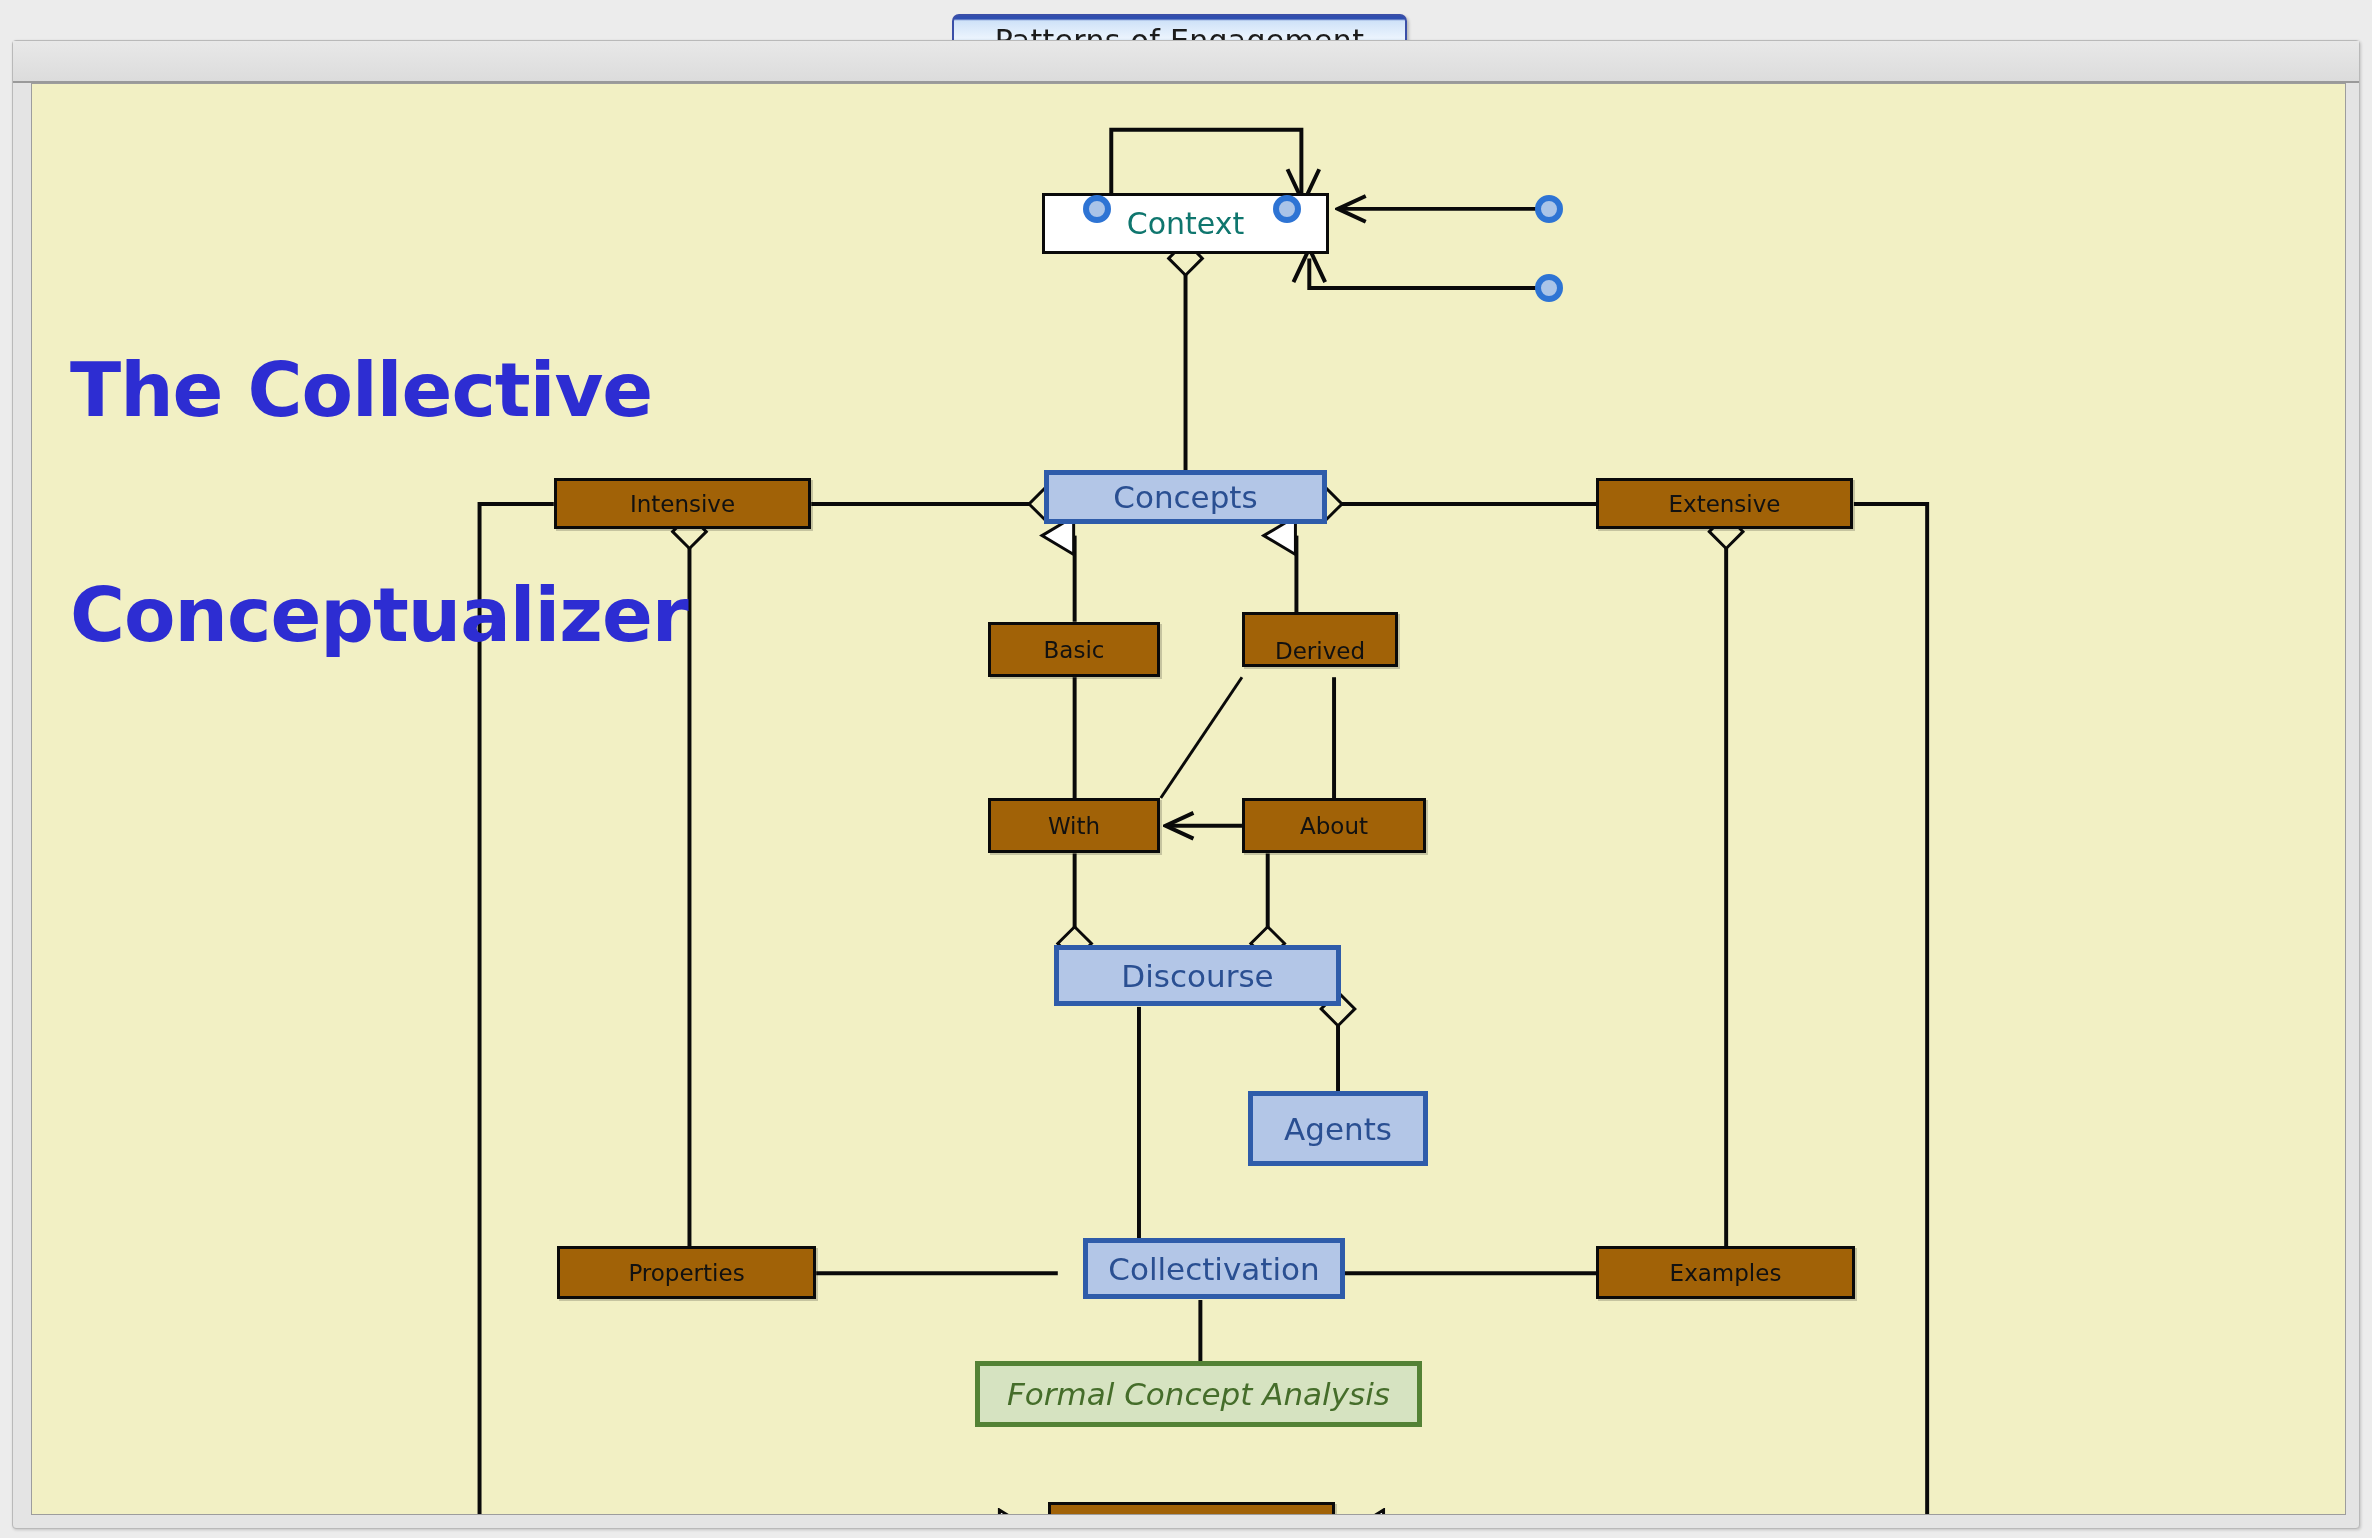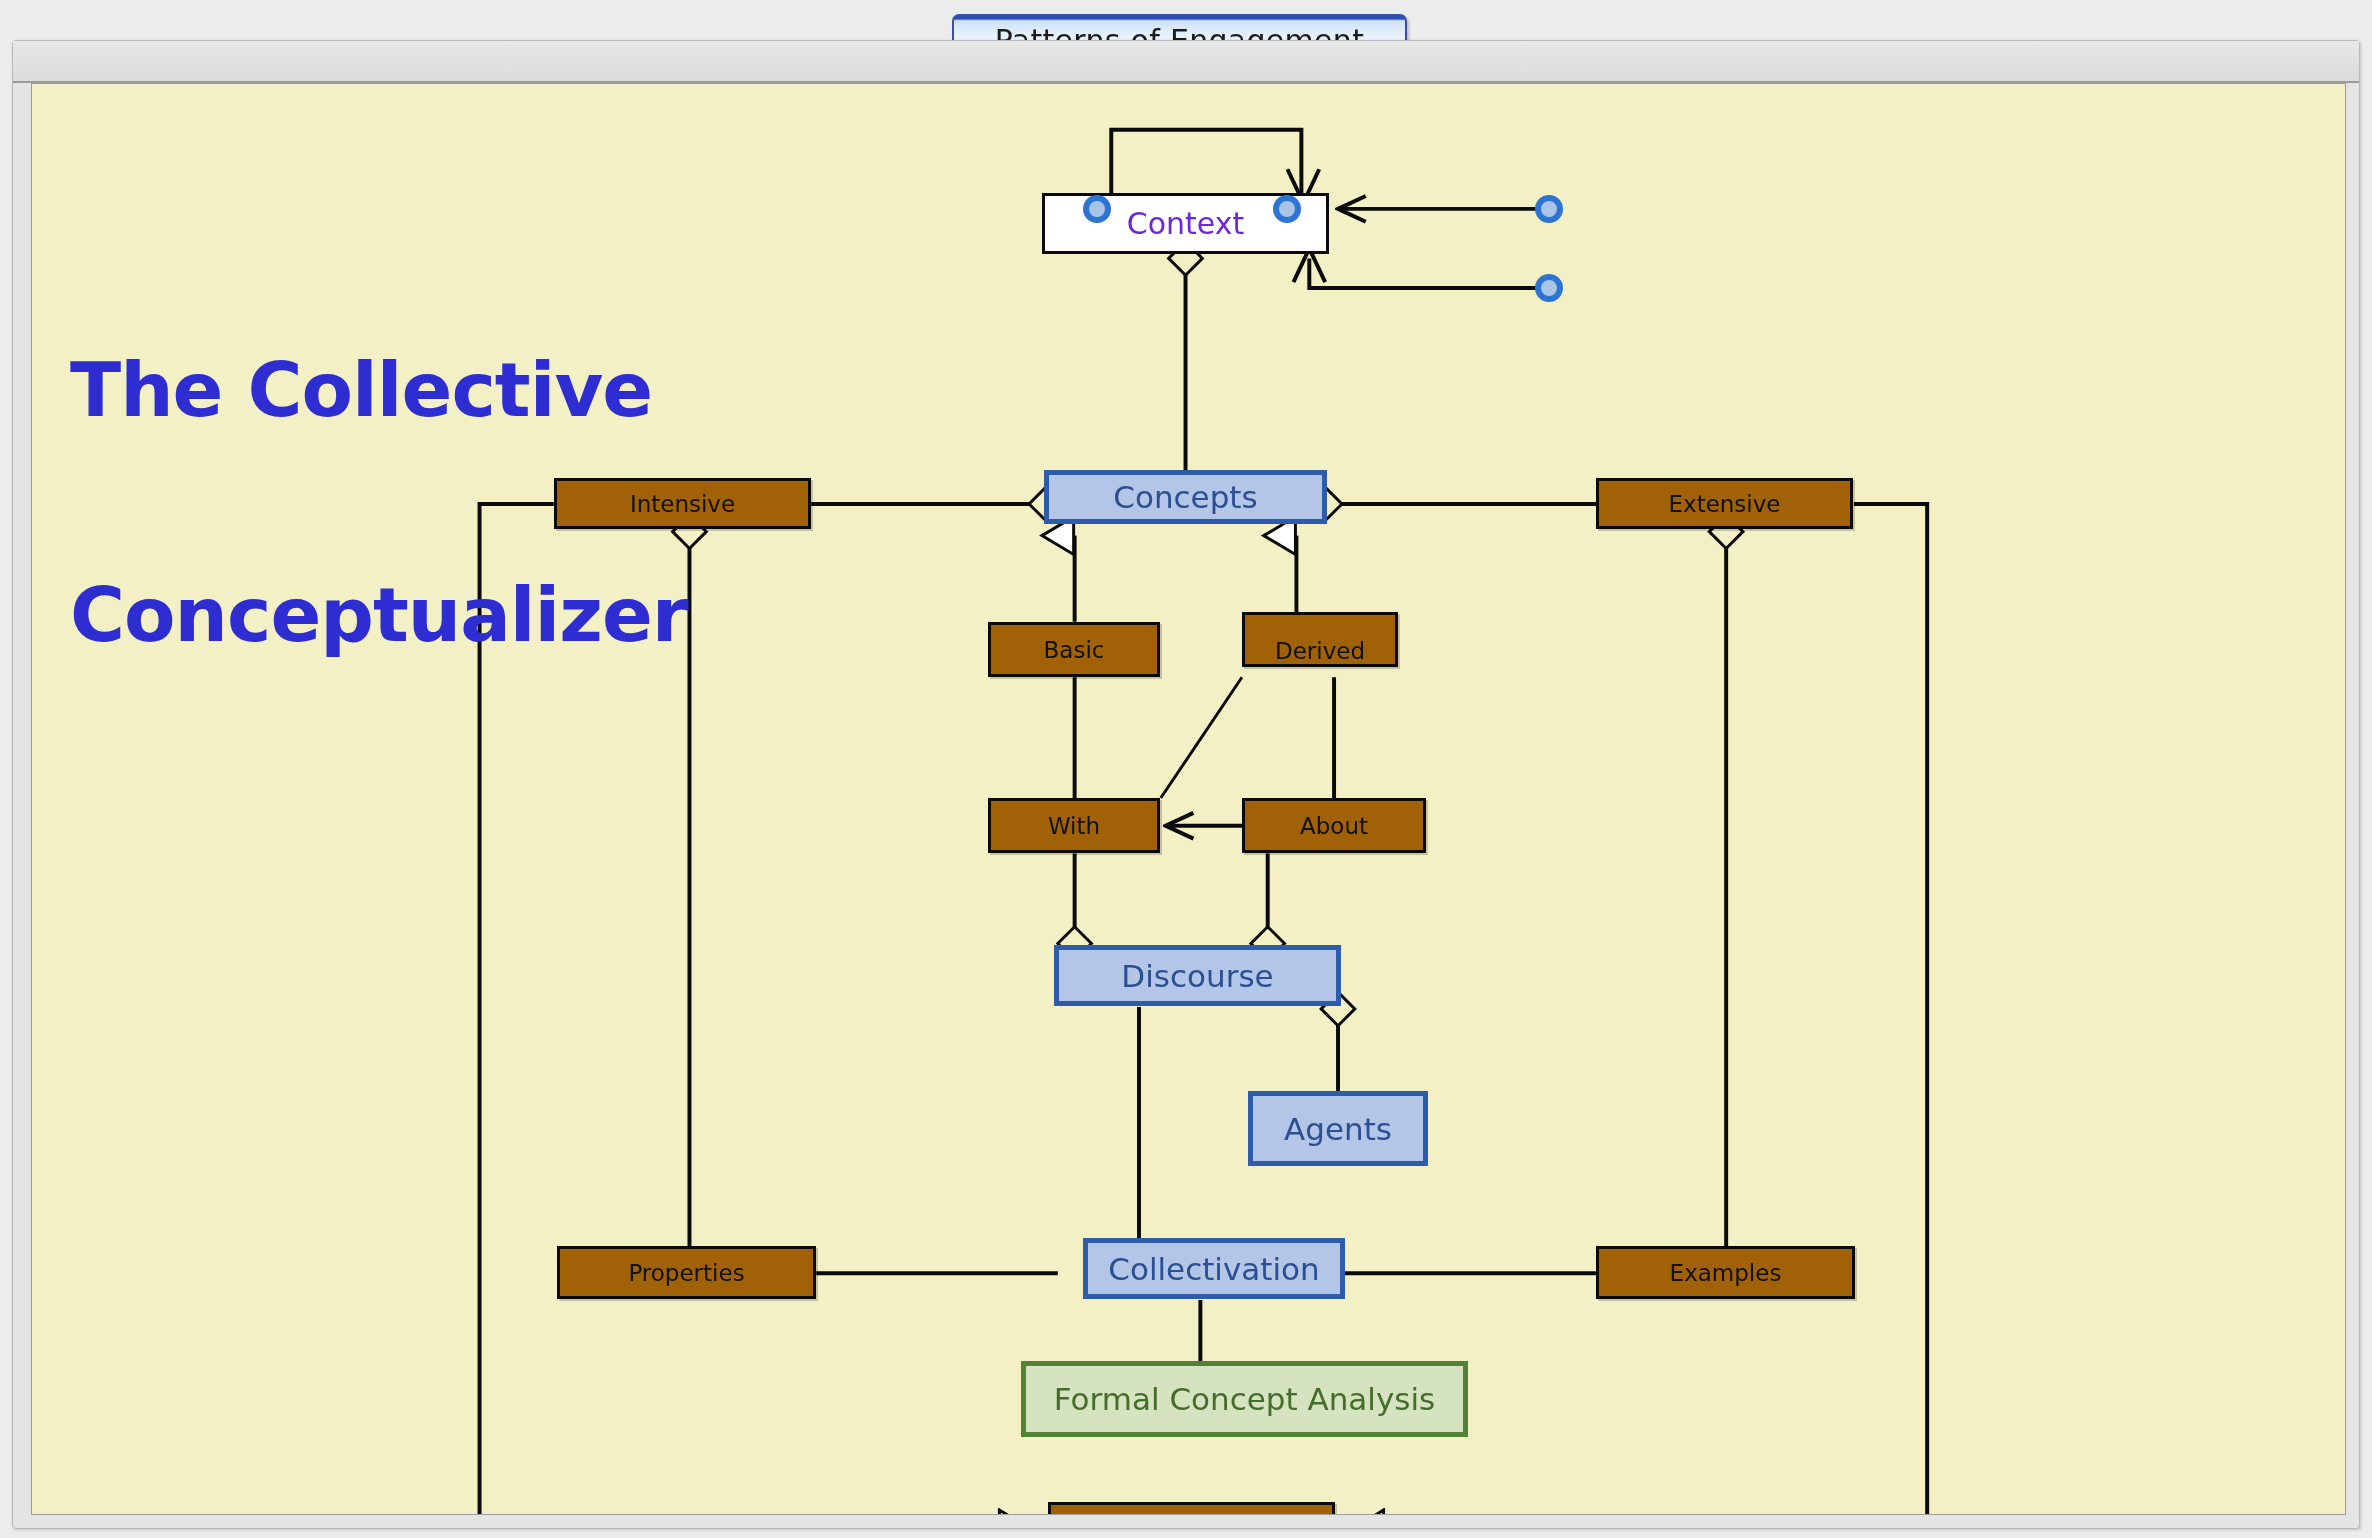"Context" .node.context { color: #6d28d9 -> #0f766e }
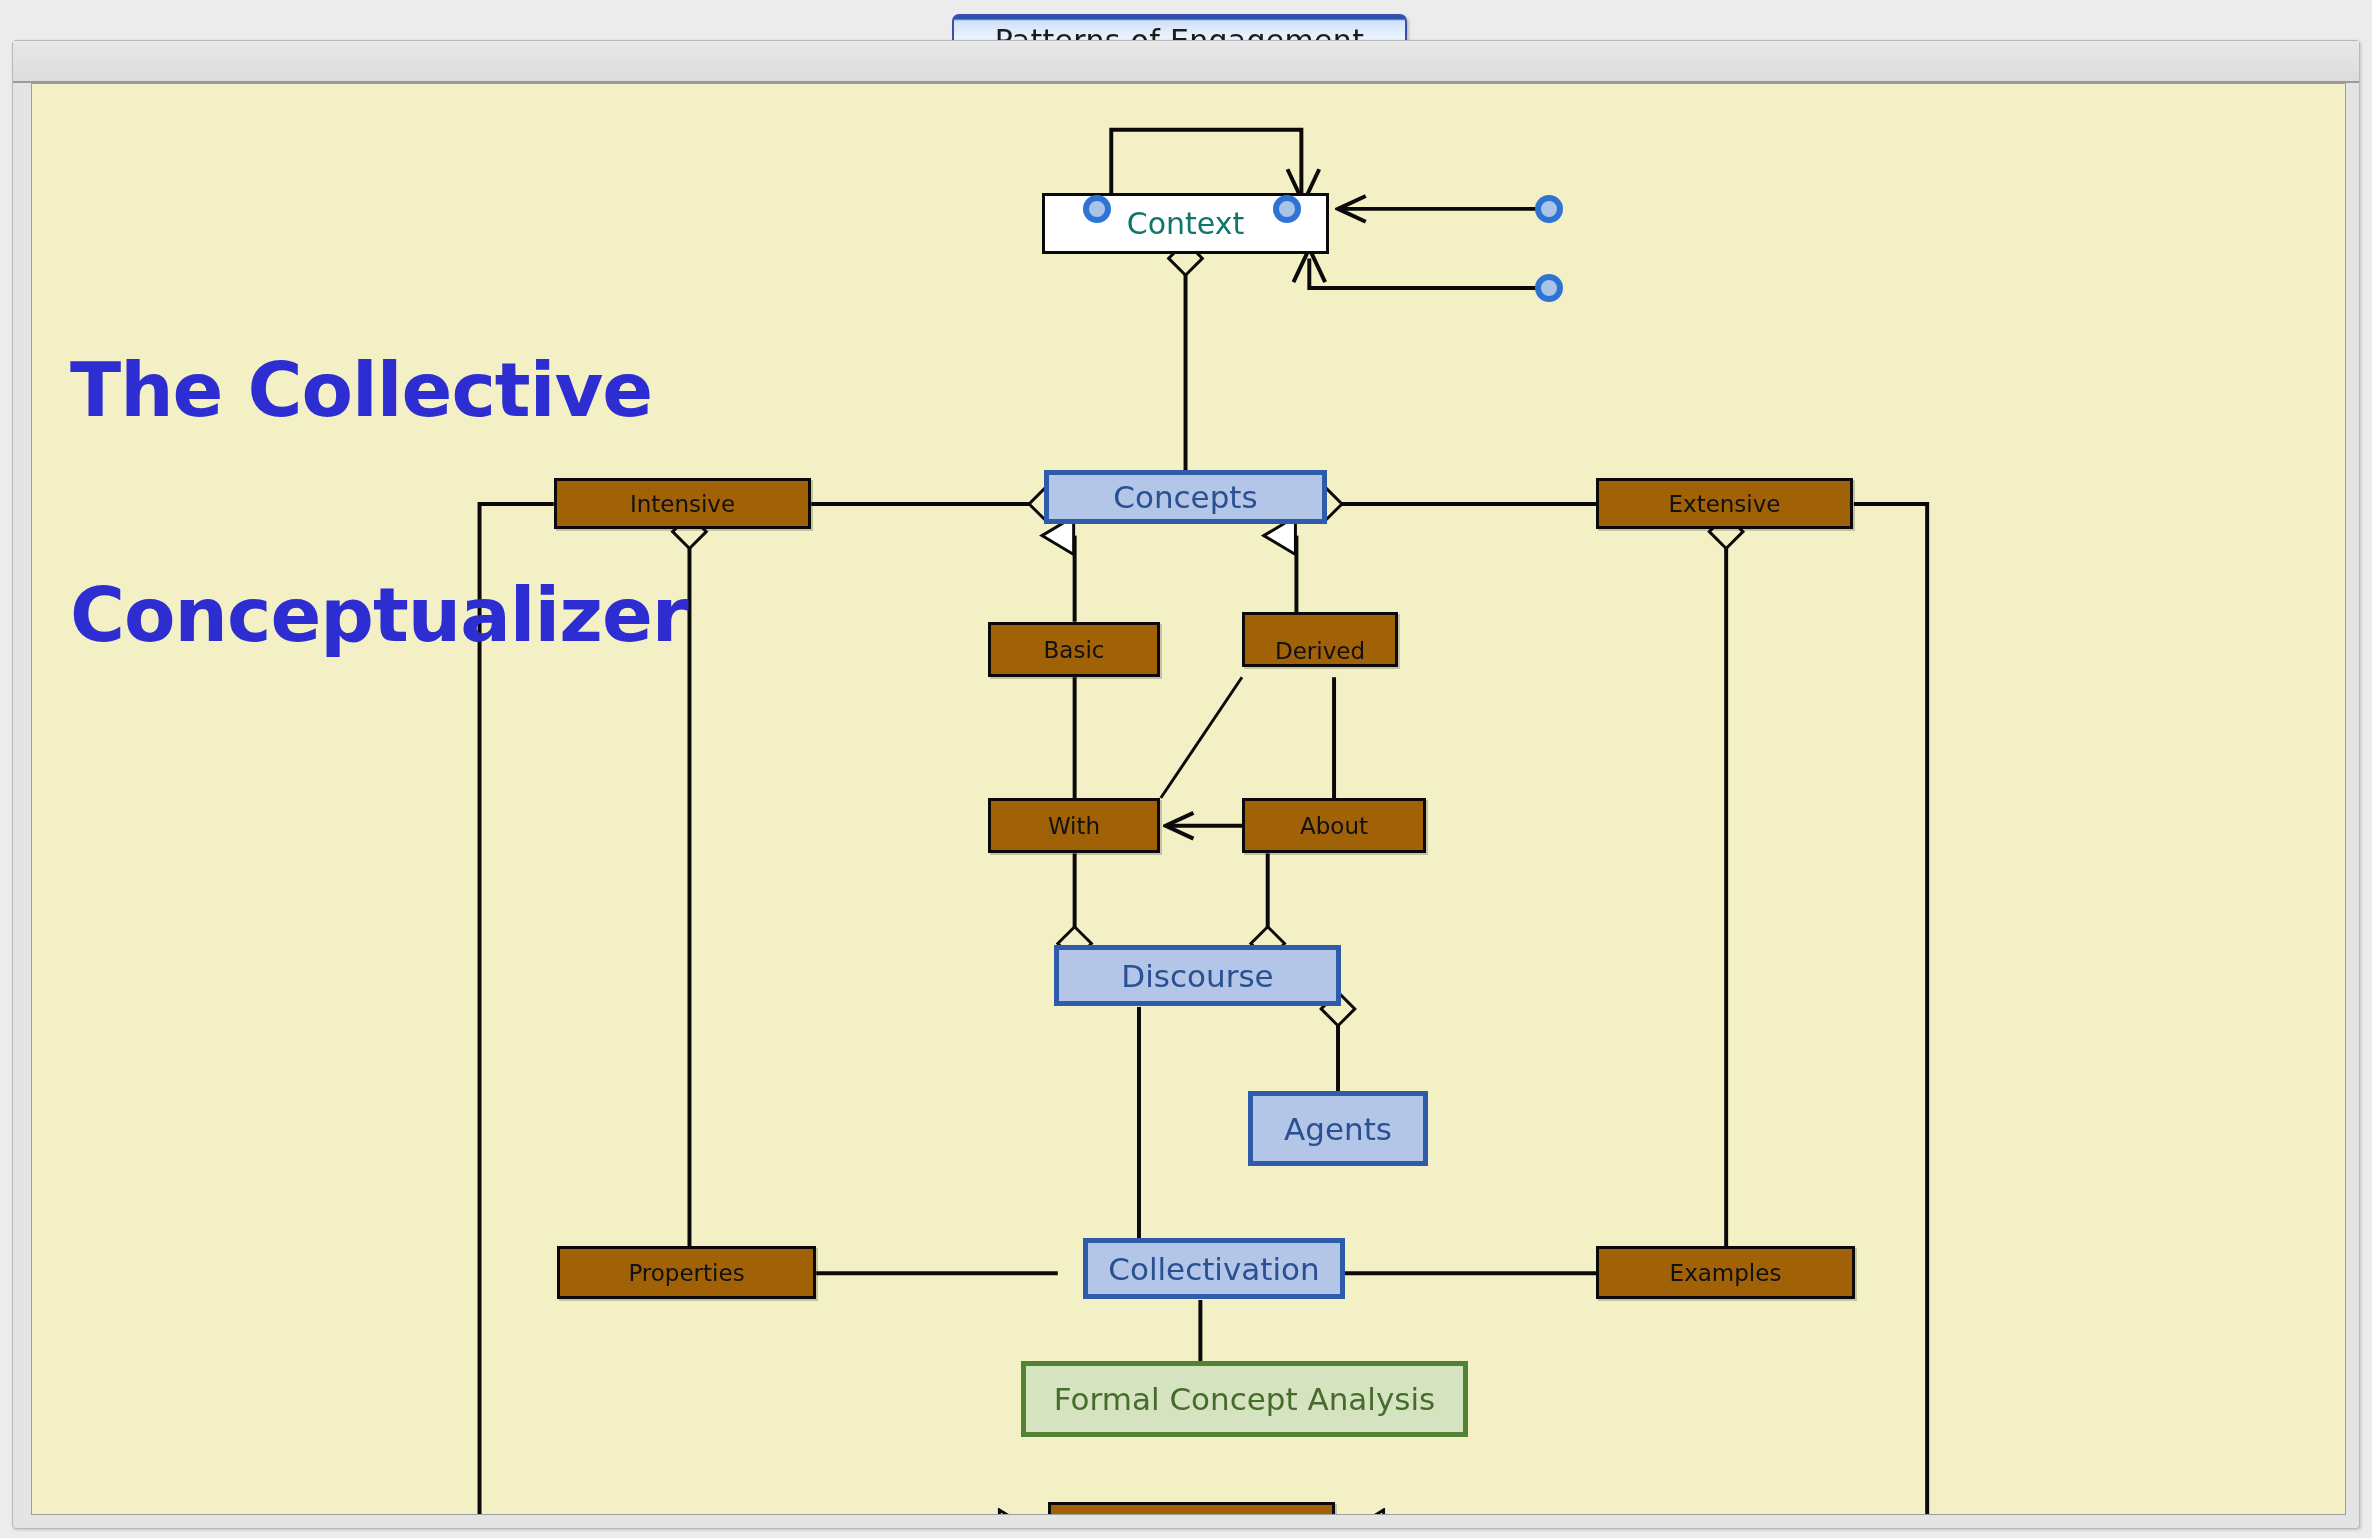"Formal Concept Analysis" div.node { font-style: none -> italic; height: 76px -> 66px; left: 989px -> 943px }
